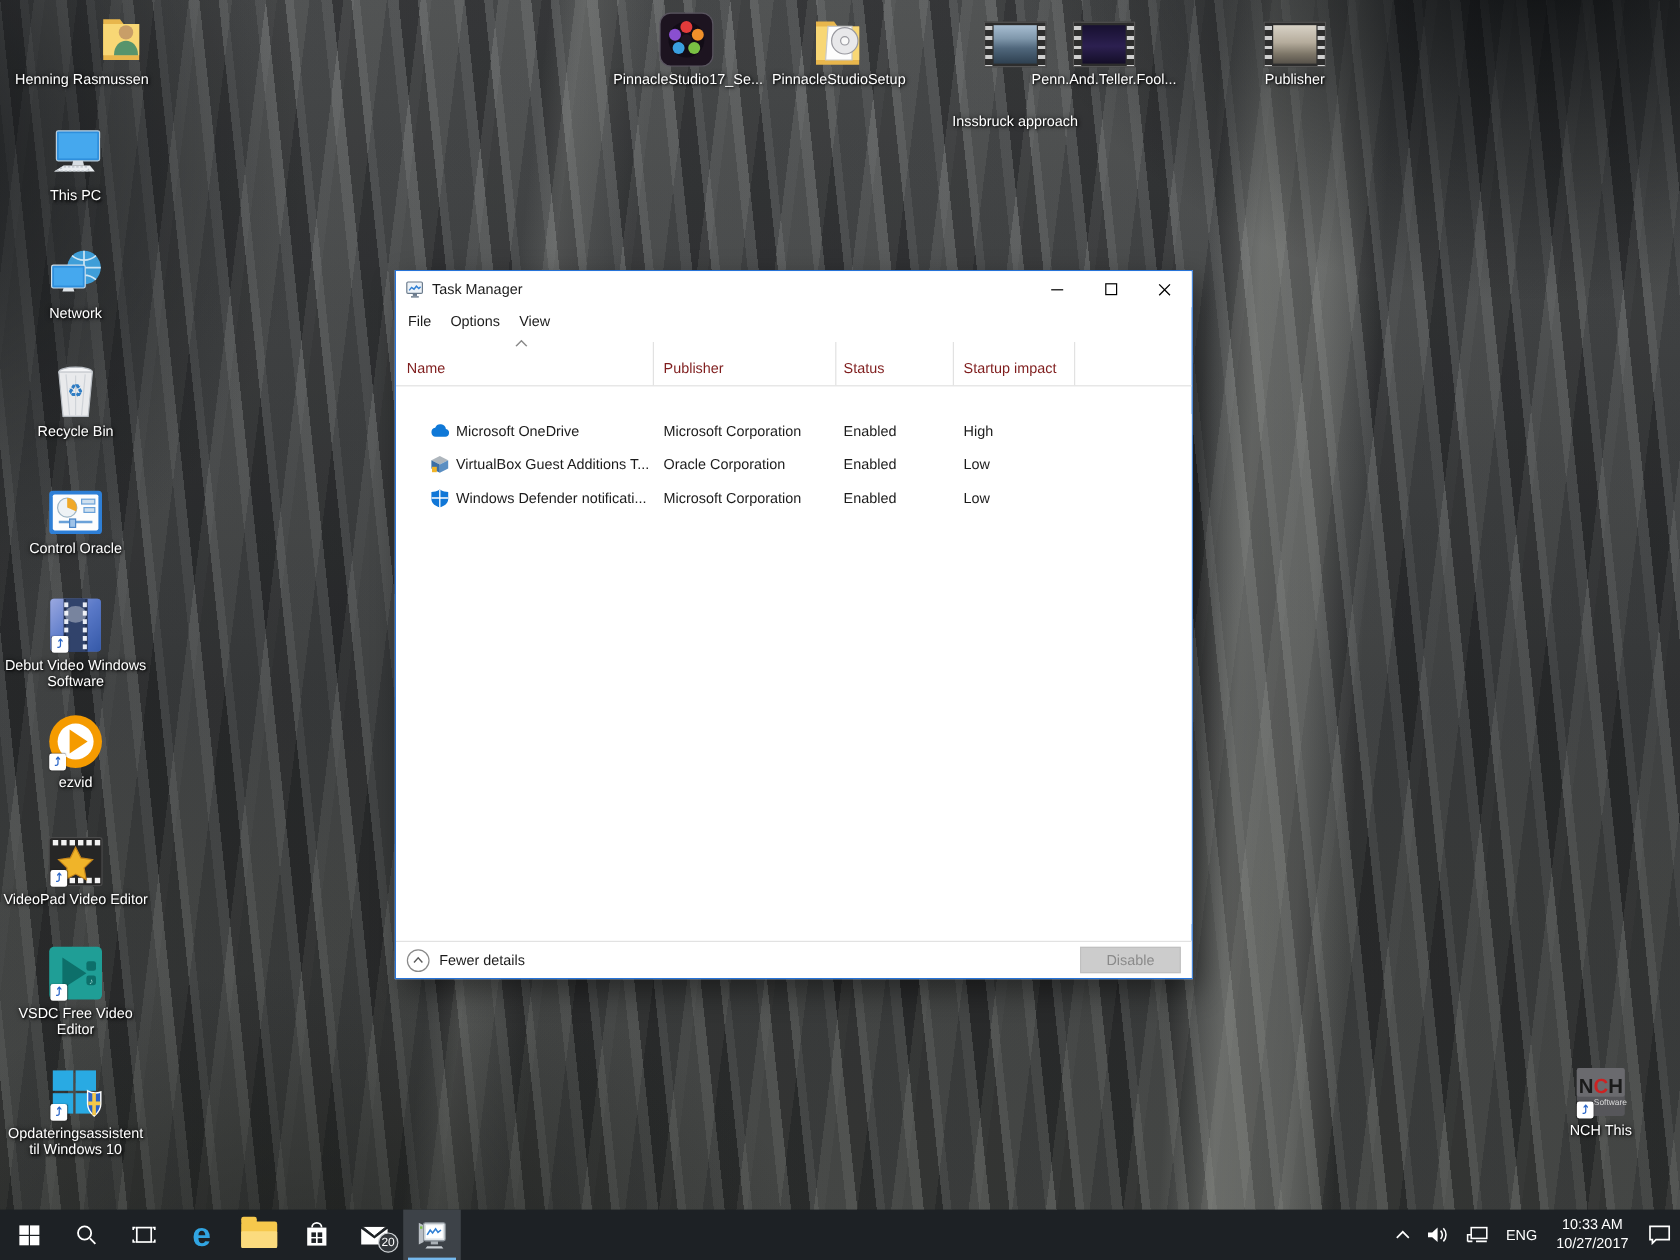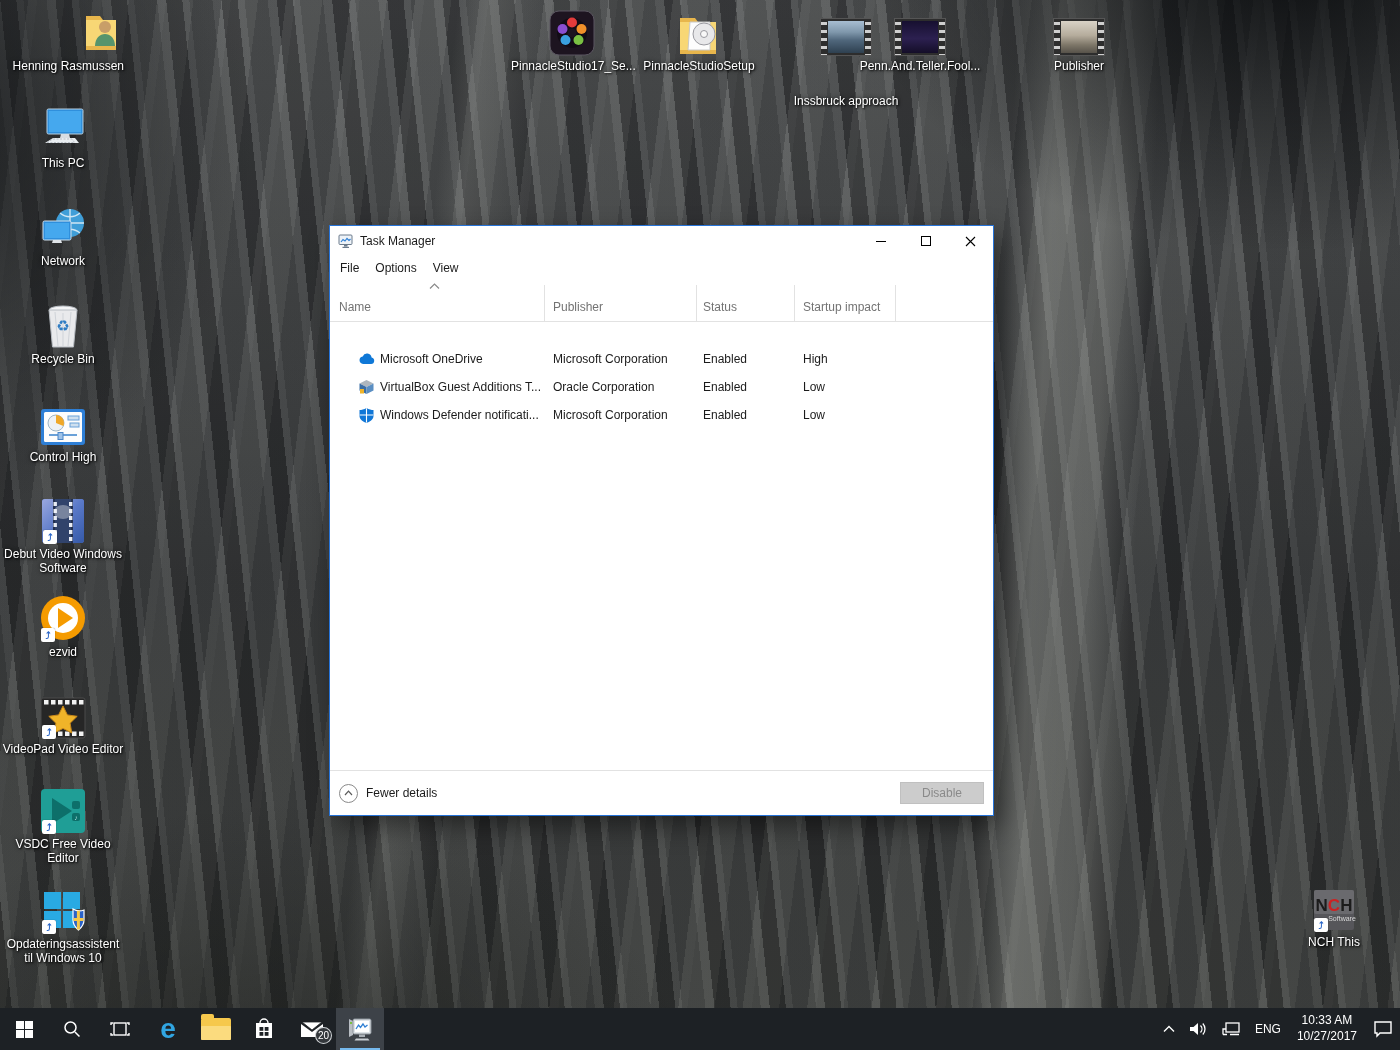"Name" .hdr-cell { color: #737373 -> #7f1d1d }
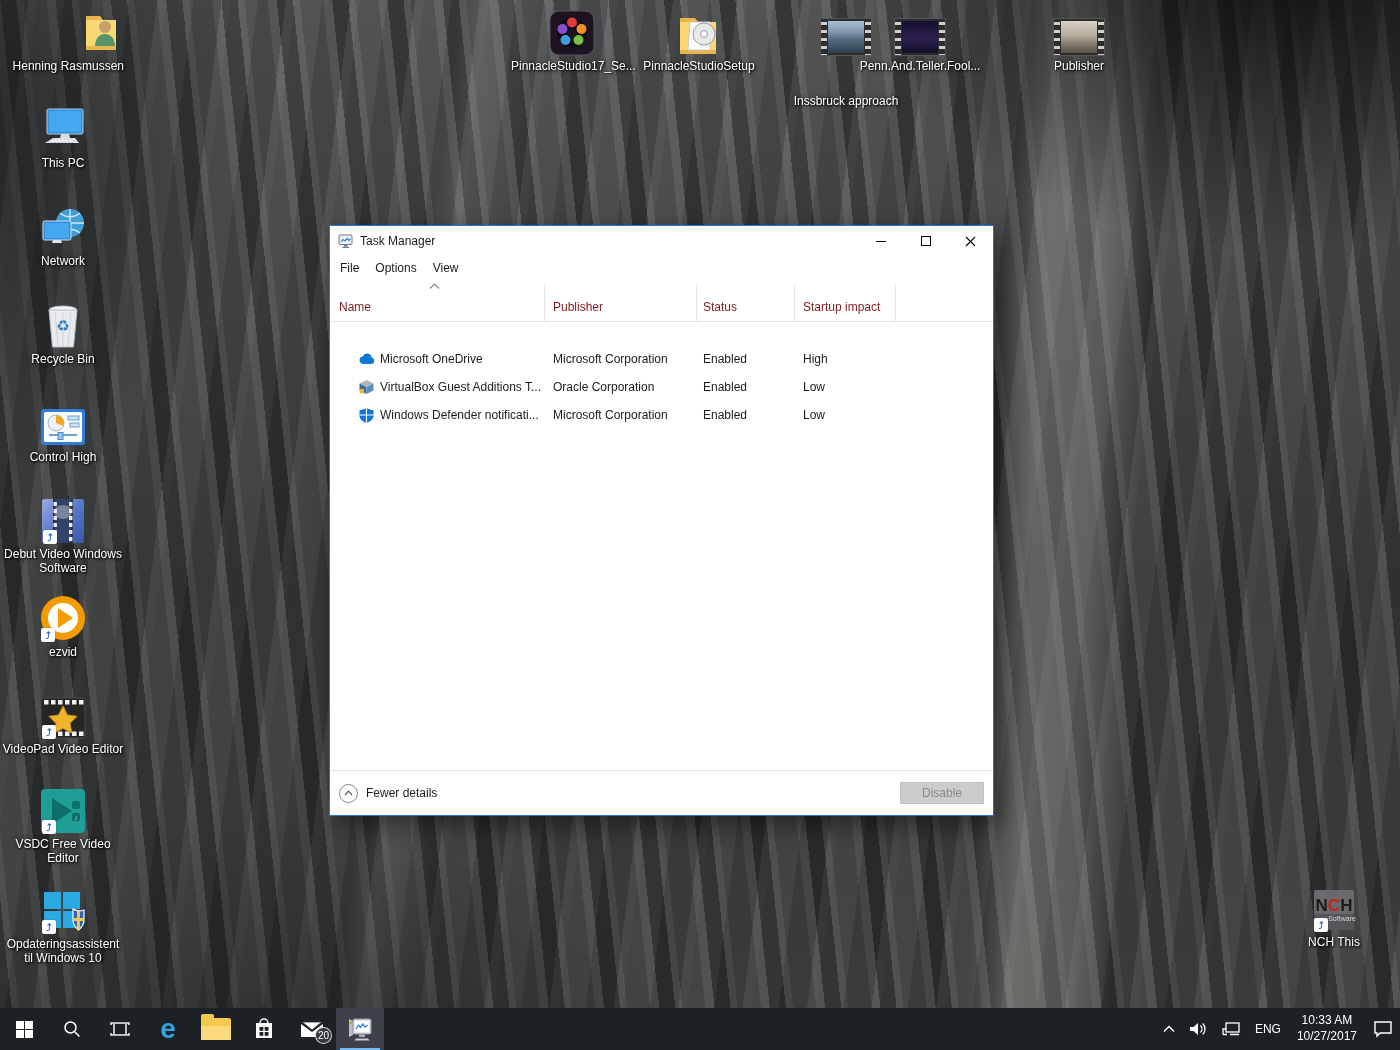"Control High" div.dlabel { text: High -> Oracle }
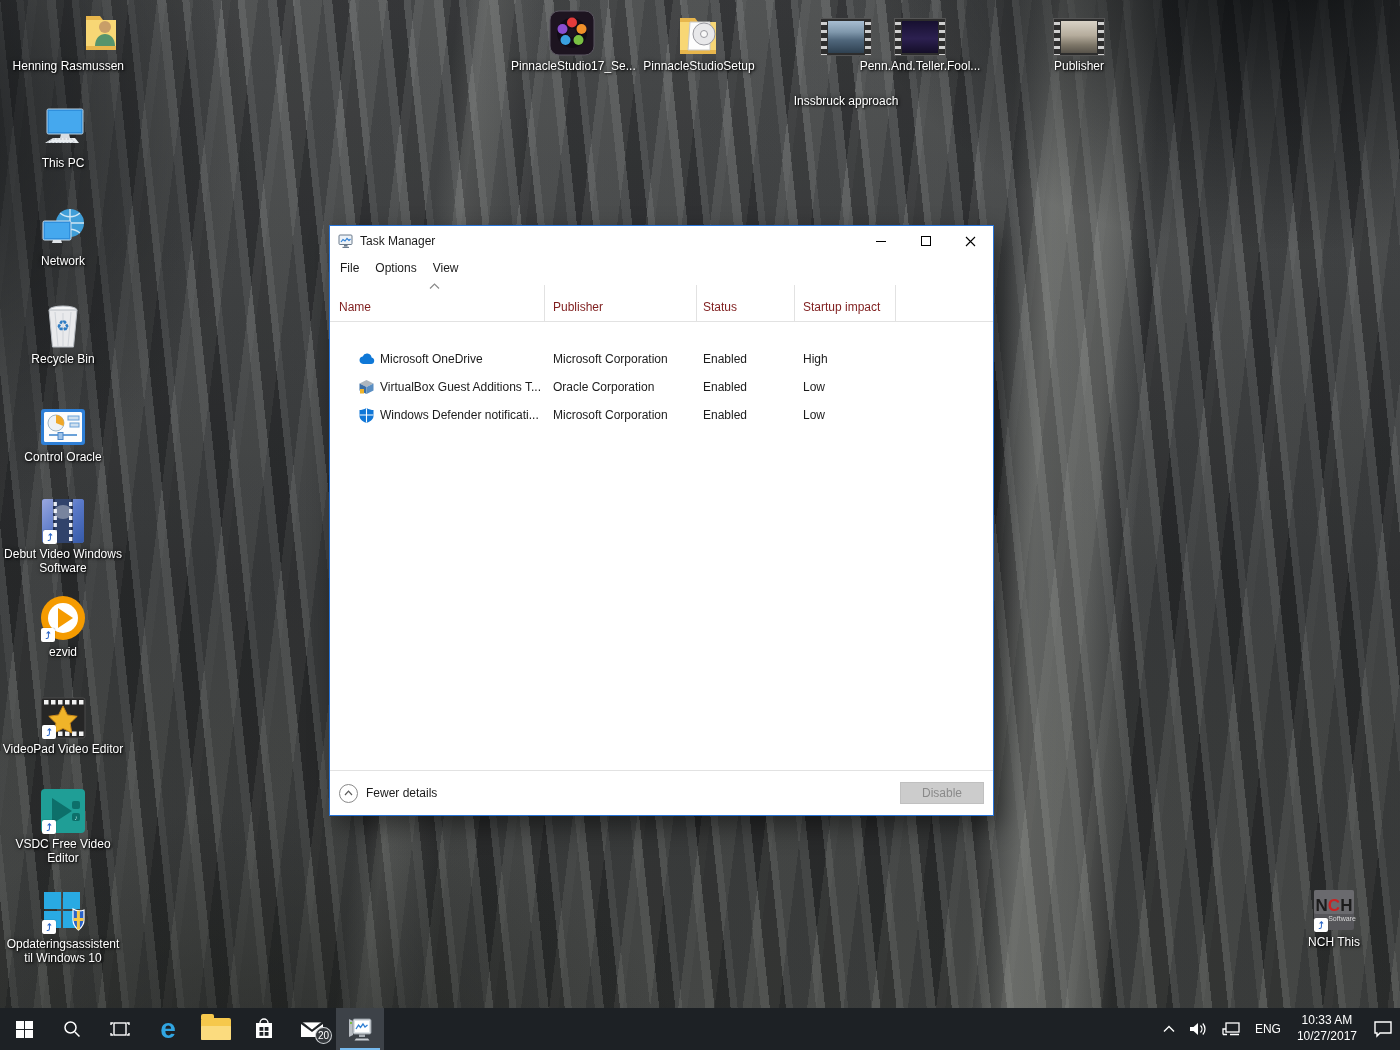"Fewer details" .tm-footer { height: 45px -> 31px }
